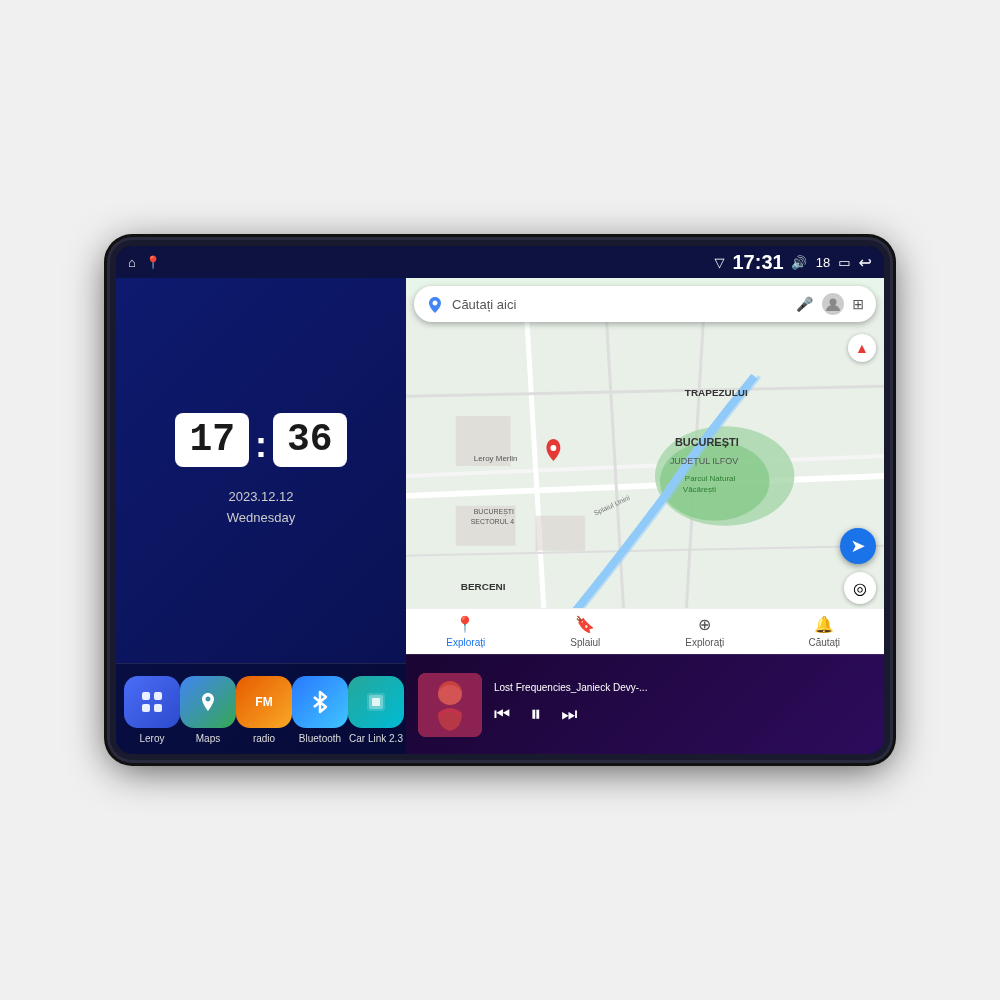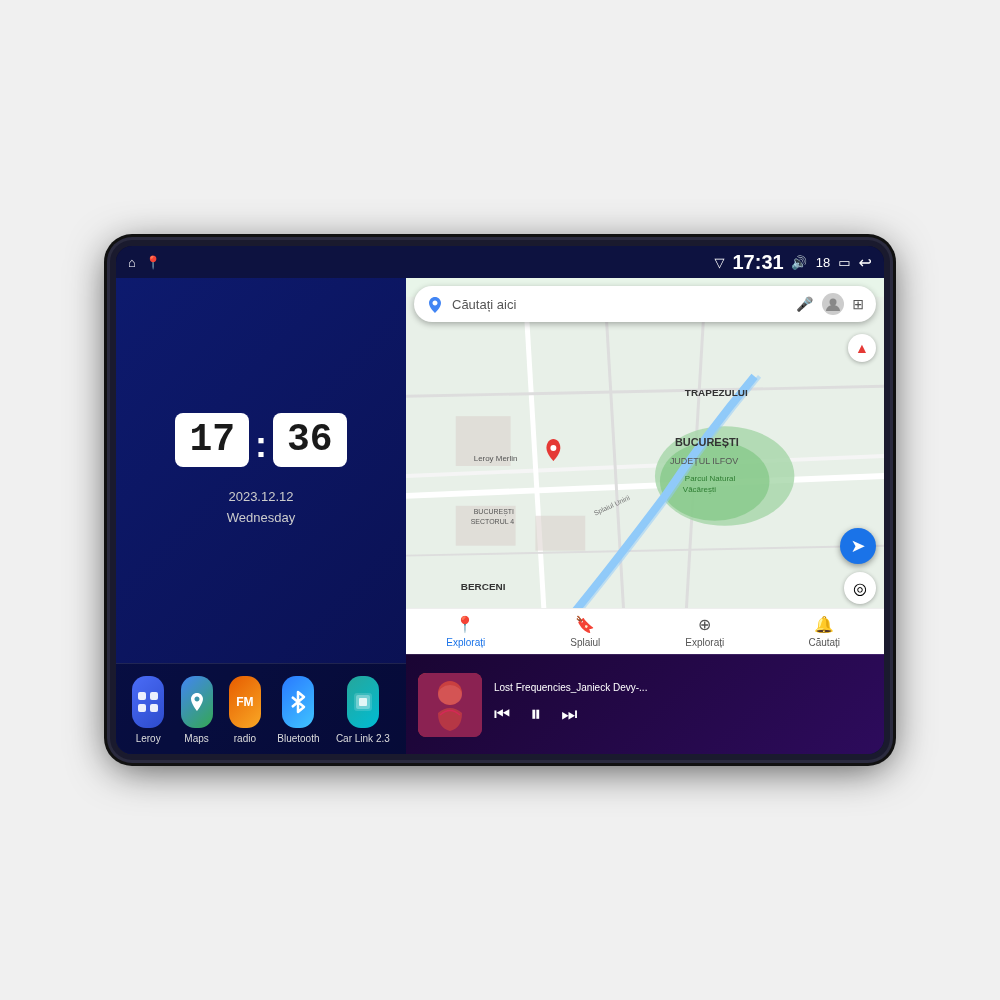"FM" .app-icon { width: 32px -> 56px }
